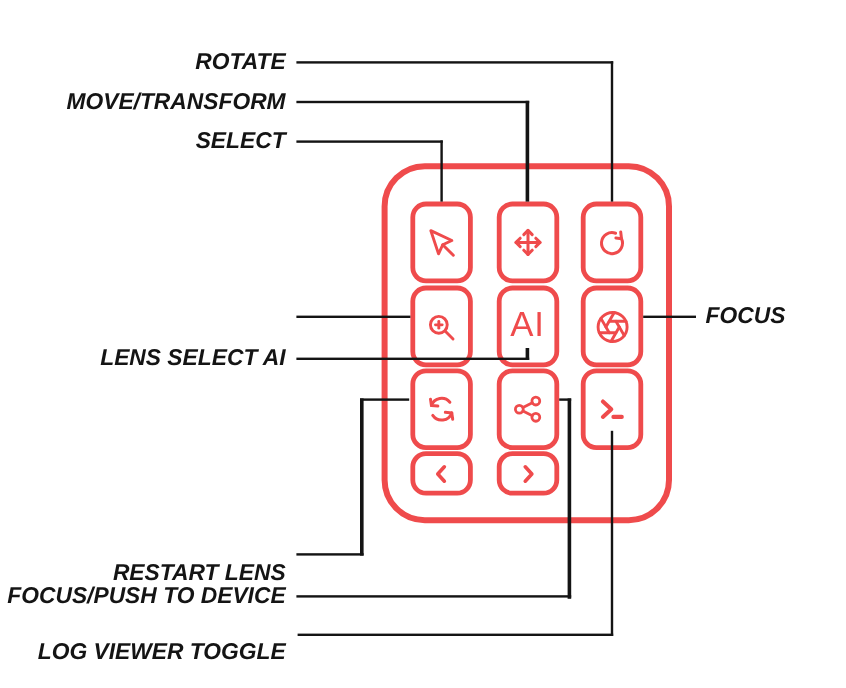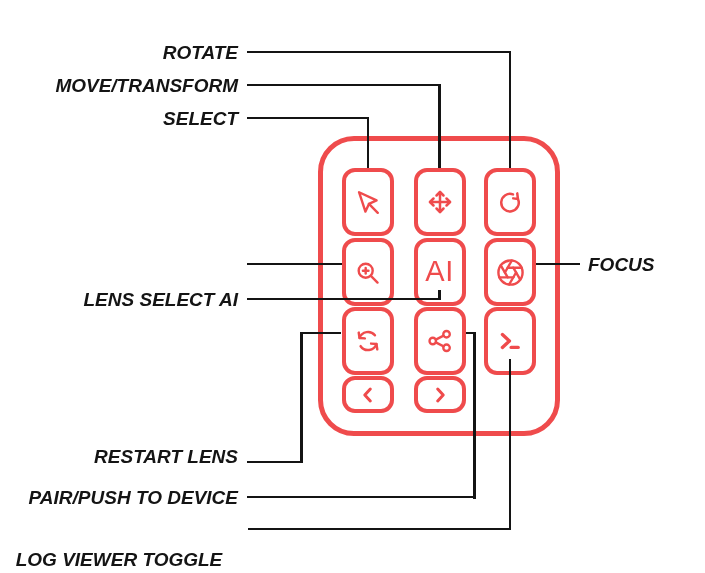"RESTART LENS" div.lbl { top: 456px -> 478px }
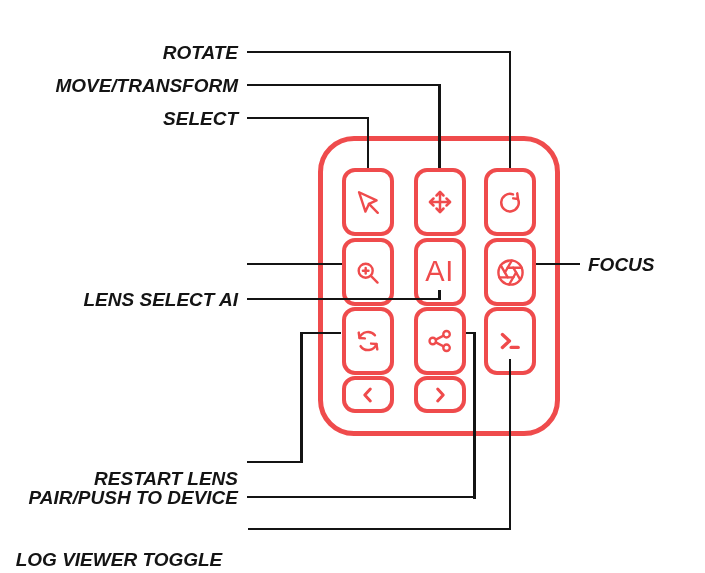"PAIR/PUSH TO DEVICE" div.lbl { text: PAIR/PUSH -> FOCUS/PUSH }
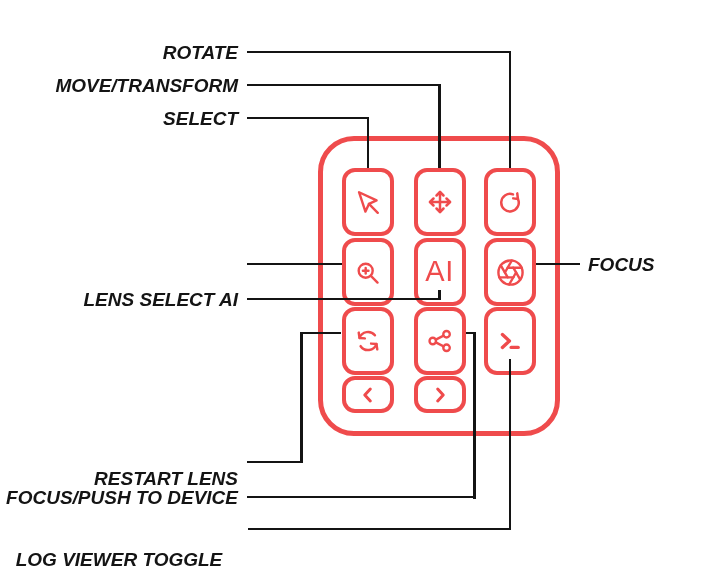"LOG VIEWER TOGGLE" div.lbl { text-align: center -> none; top: 559px -> 544px }
